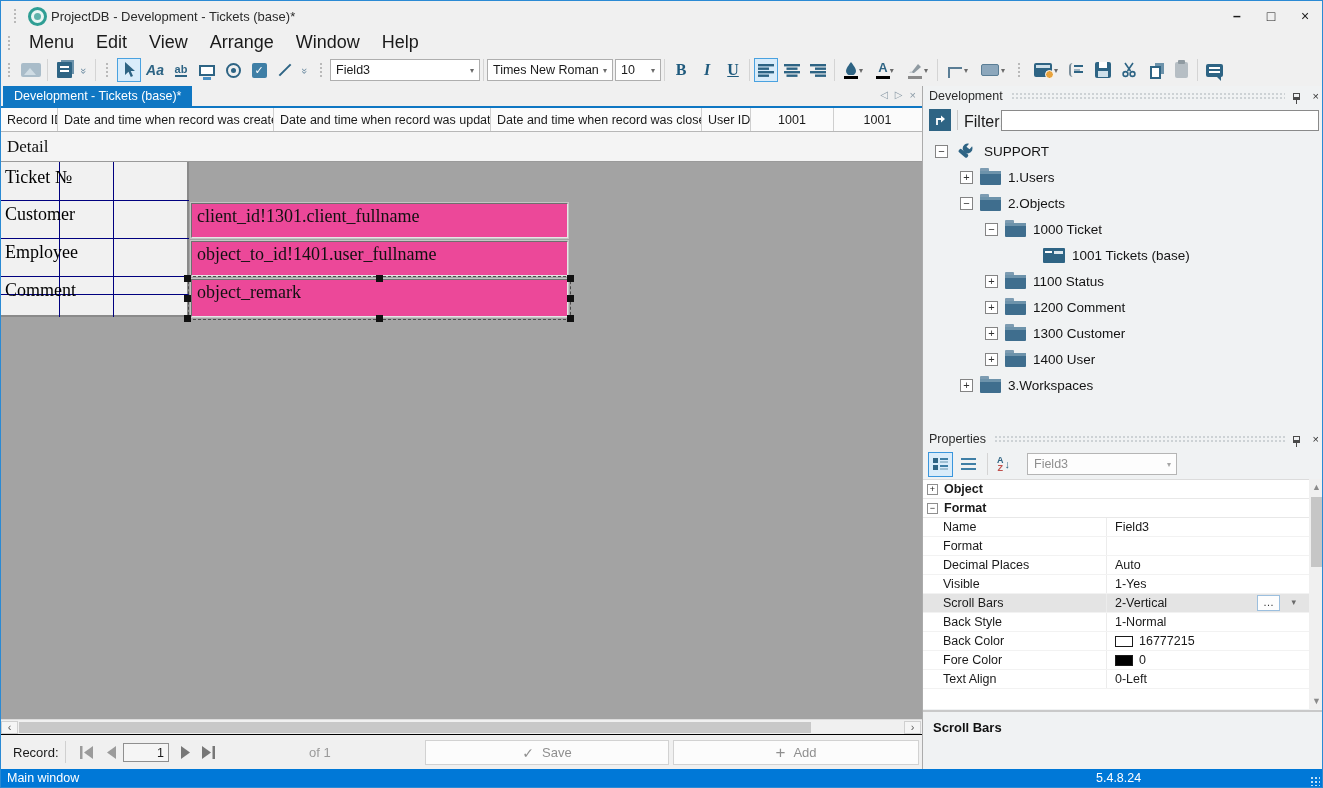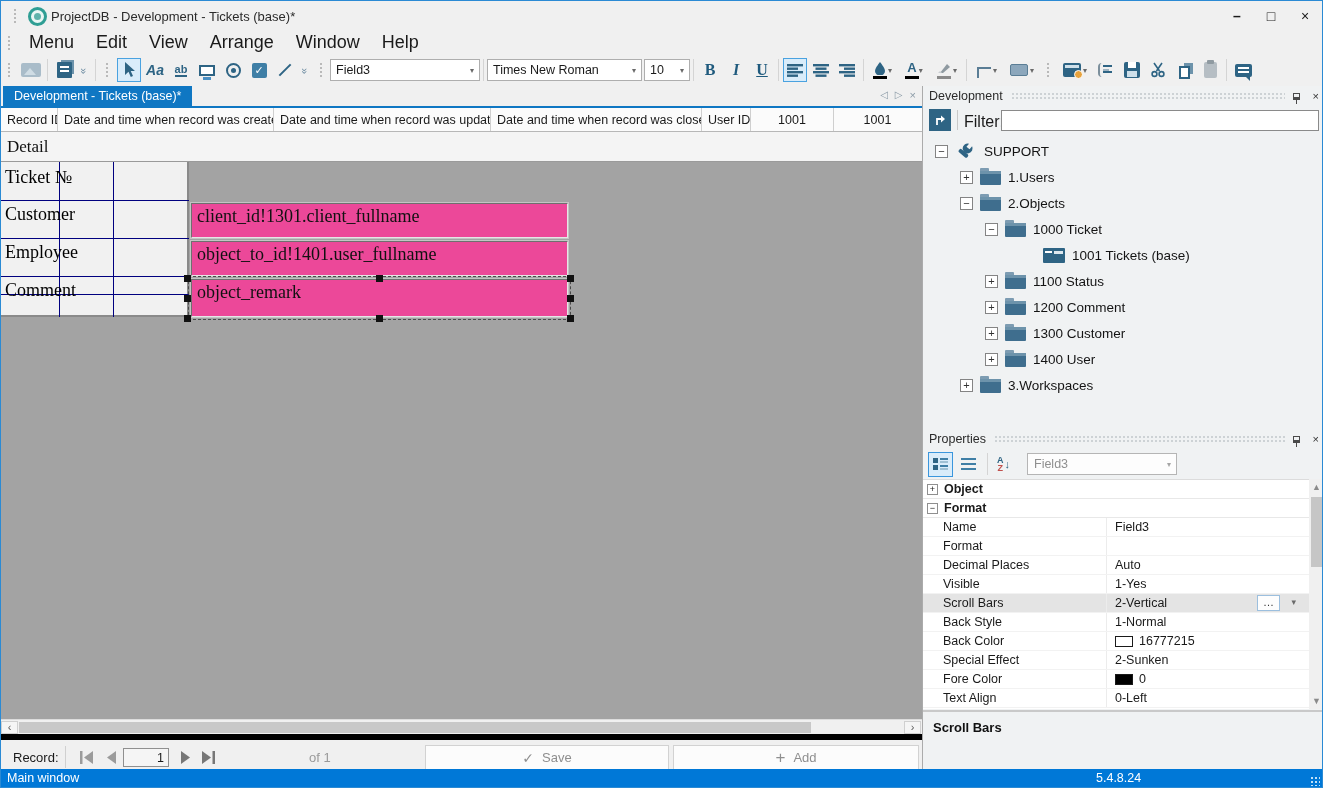"Times New Roman" div.combo { width: 155px -> 126px }
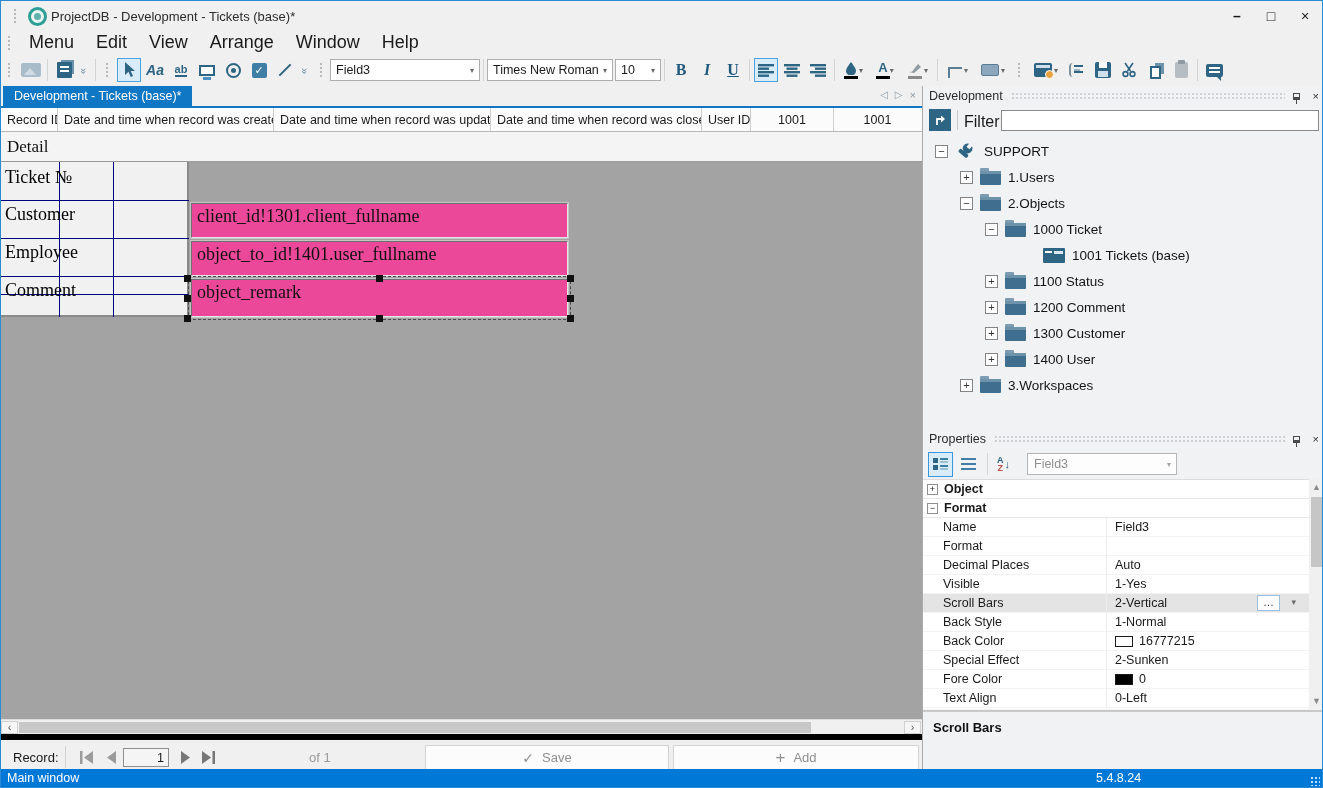"Special Effect" div.prow { html: <div> <span>Special Effect</span> <span>2-Sunken</span> </div> -> none }
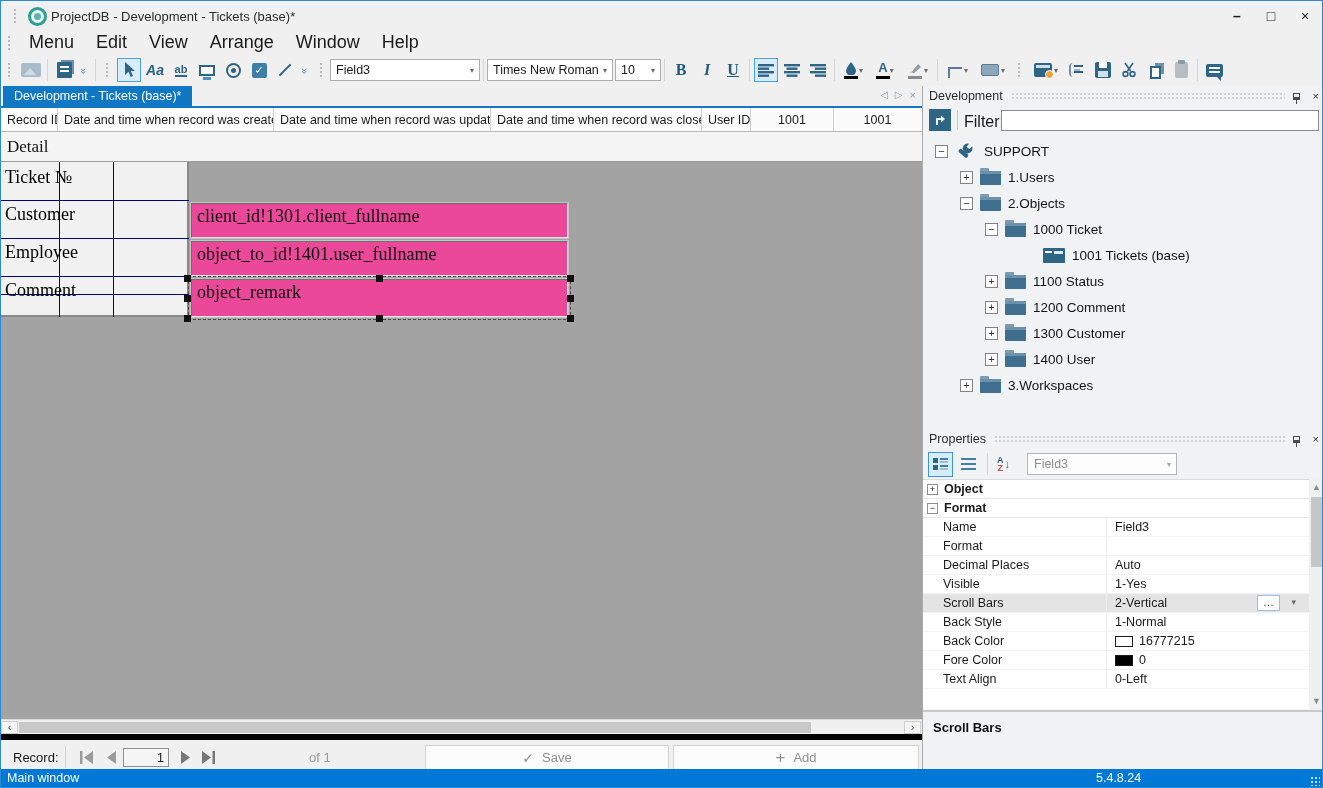"Record:" .recordbar { border-top: 6px solid #000000 -> 1px solid #000000 }
